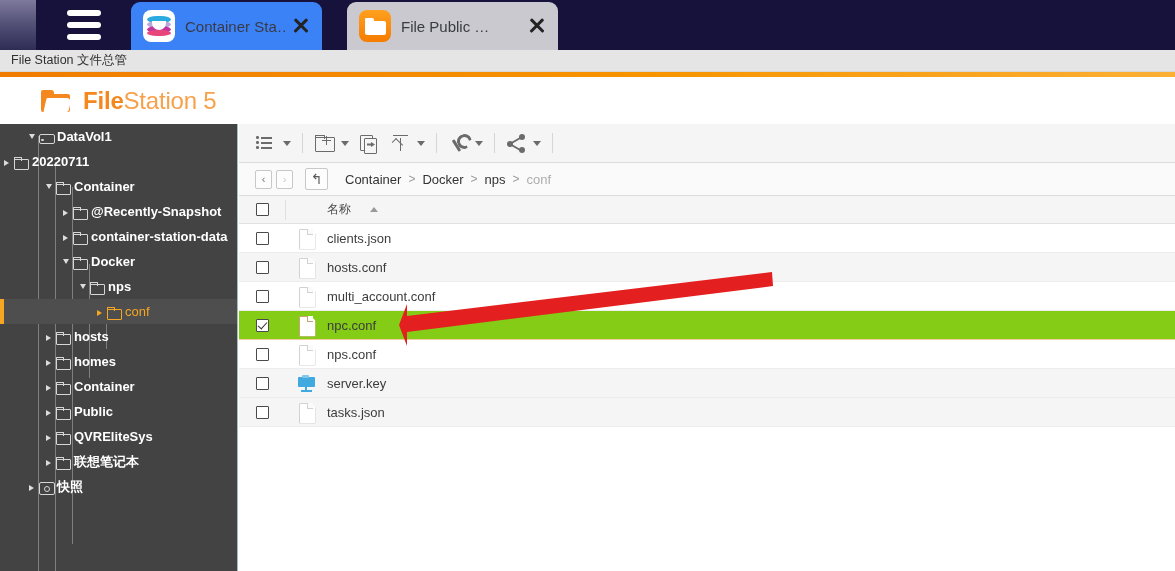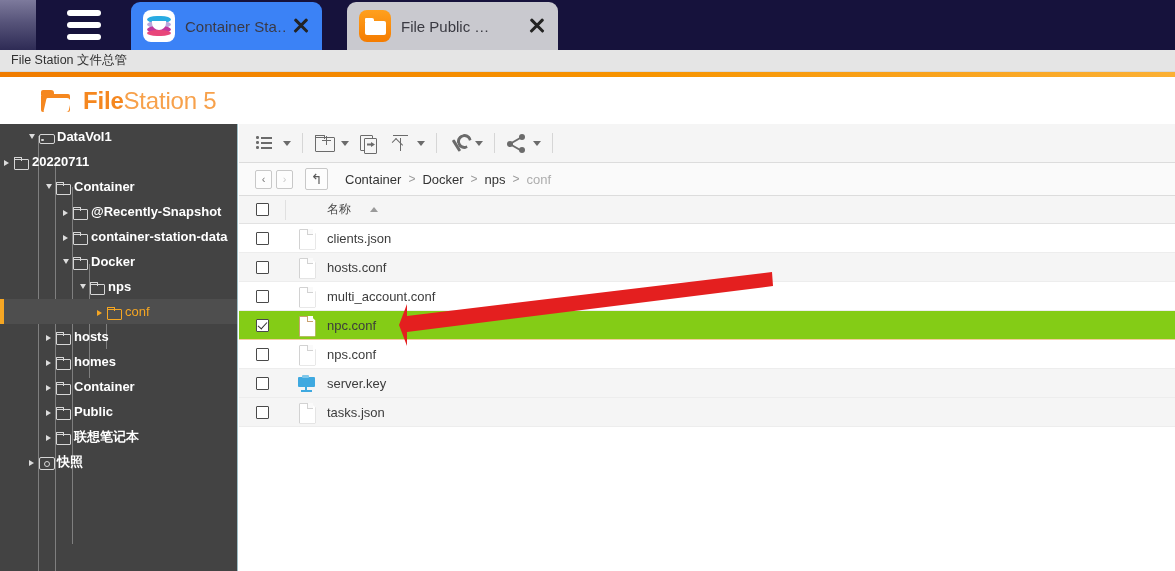"QVREliteSys" div.tree-row { html: none -> <div> <span><span></span></span> <span></span> <span>QVREliteSys</span> </div> }
